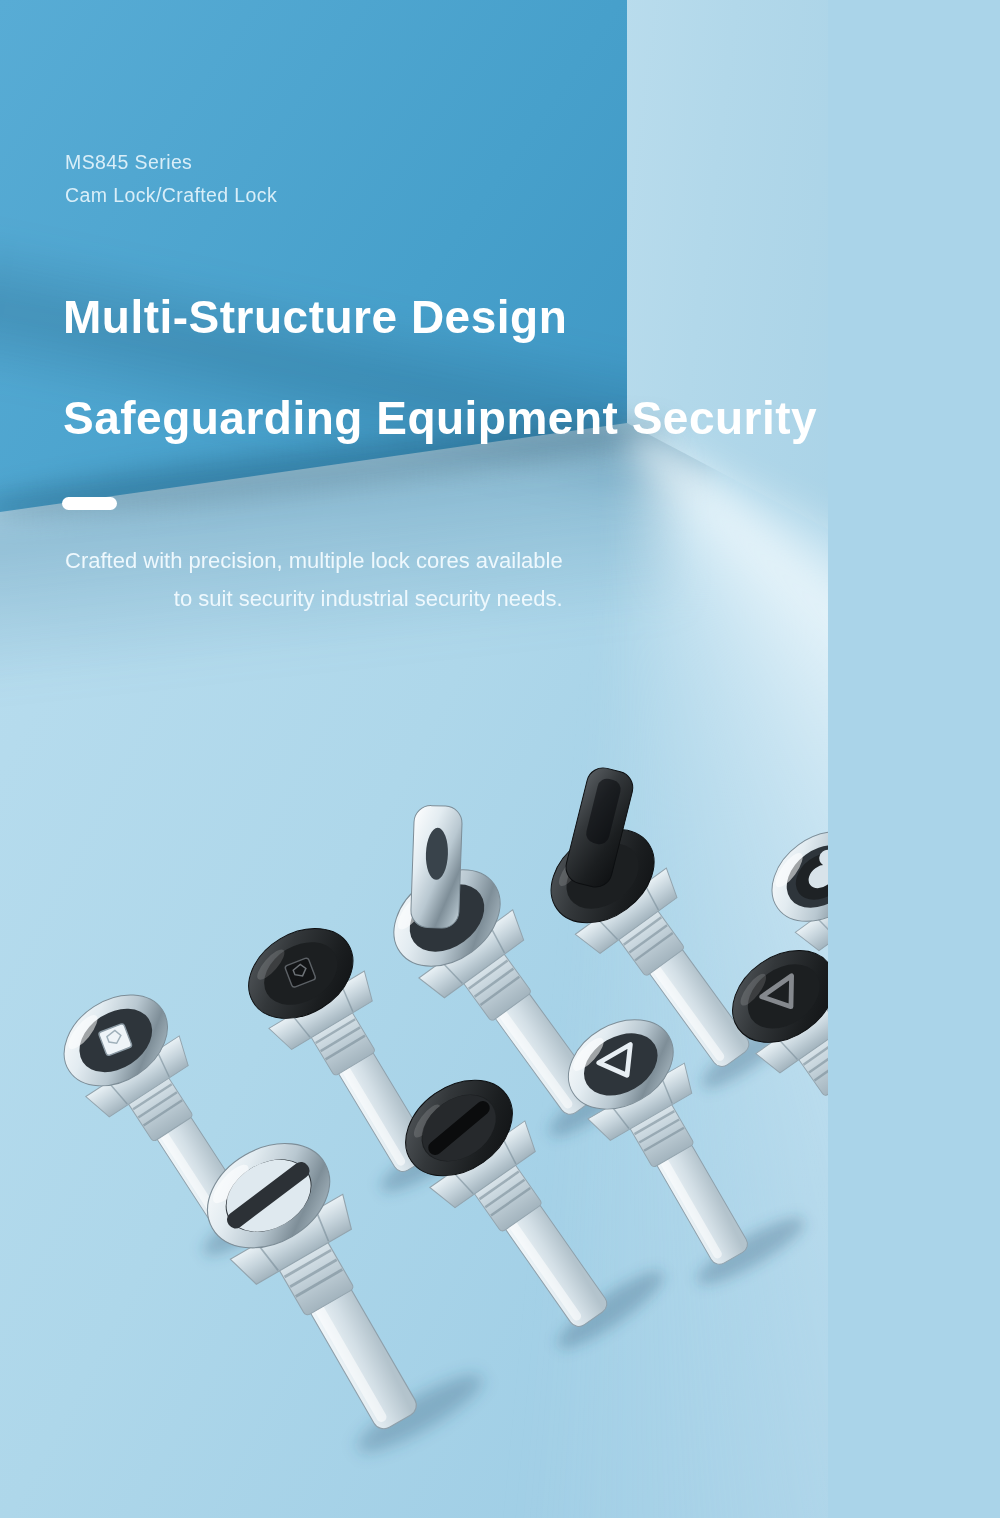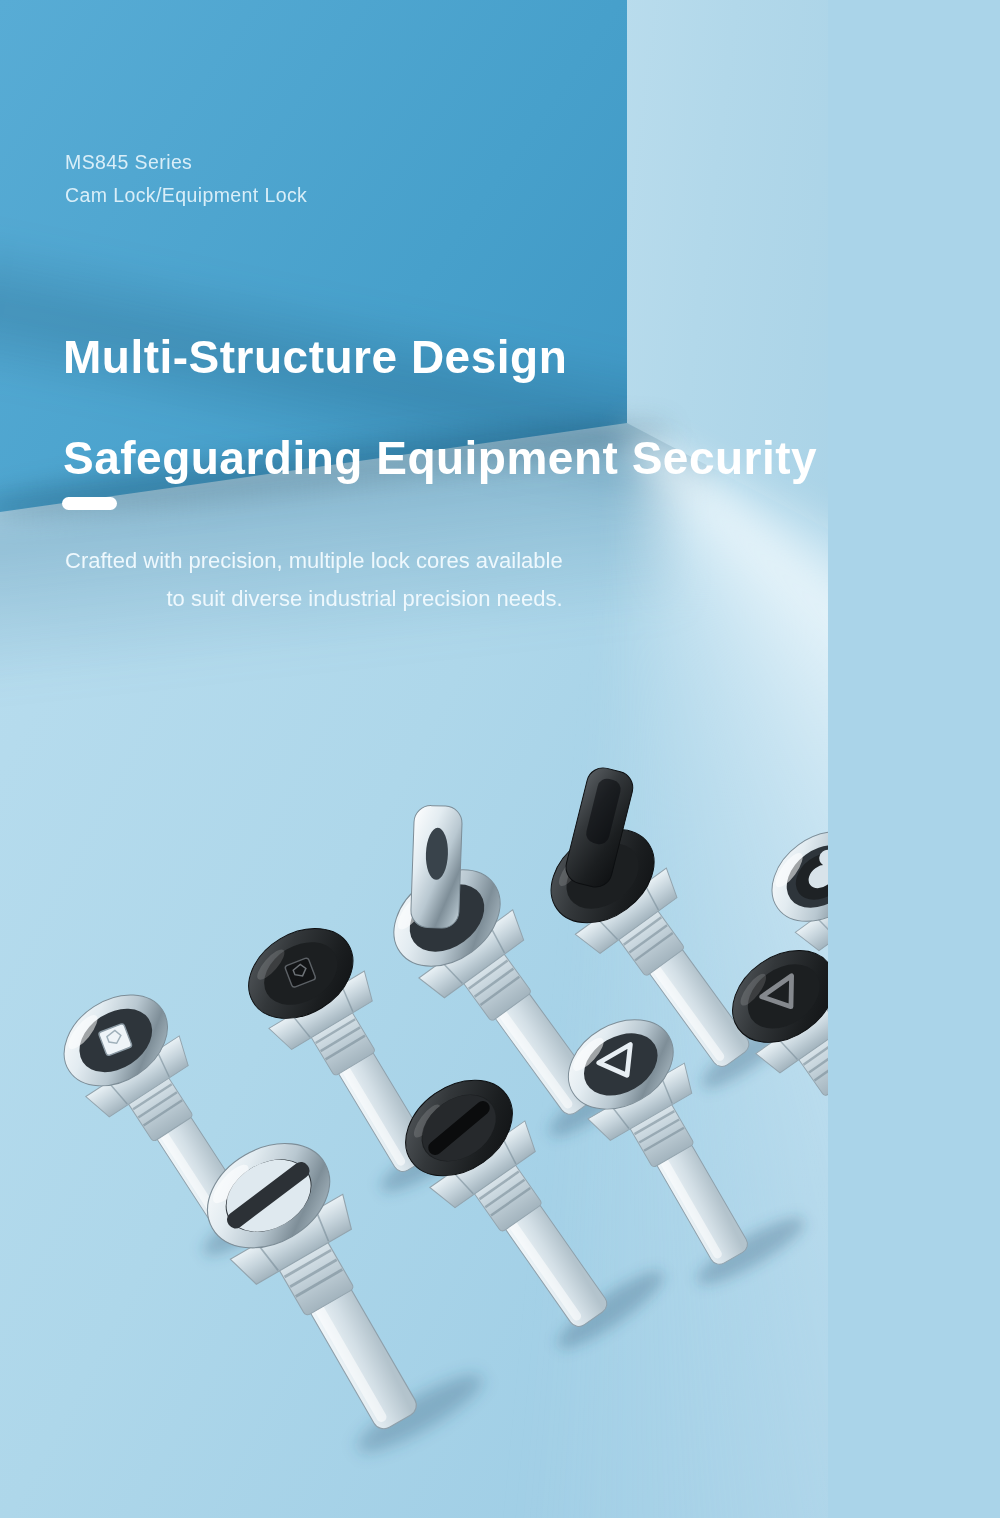"Cam Lock/Equipment Lock" div.series-line { text: Lock/Equipment -> Lock/Crafted }
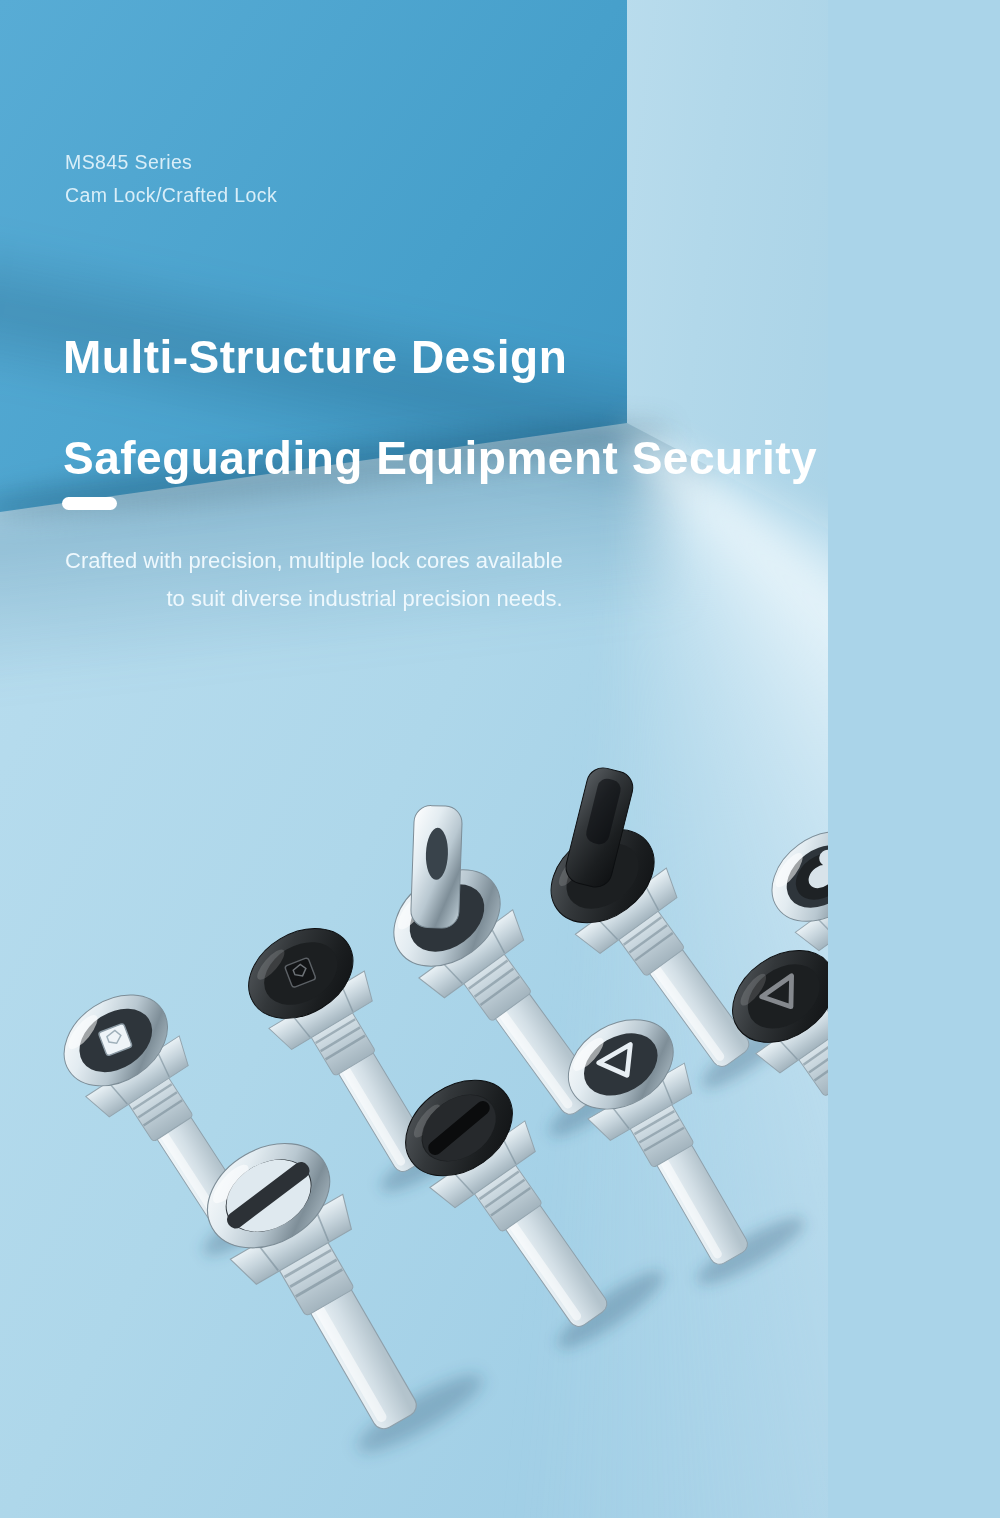"Multi-Structure Design" .headline .hl { margin-top: 40px -> none }
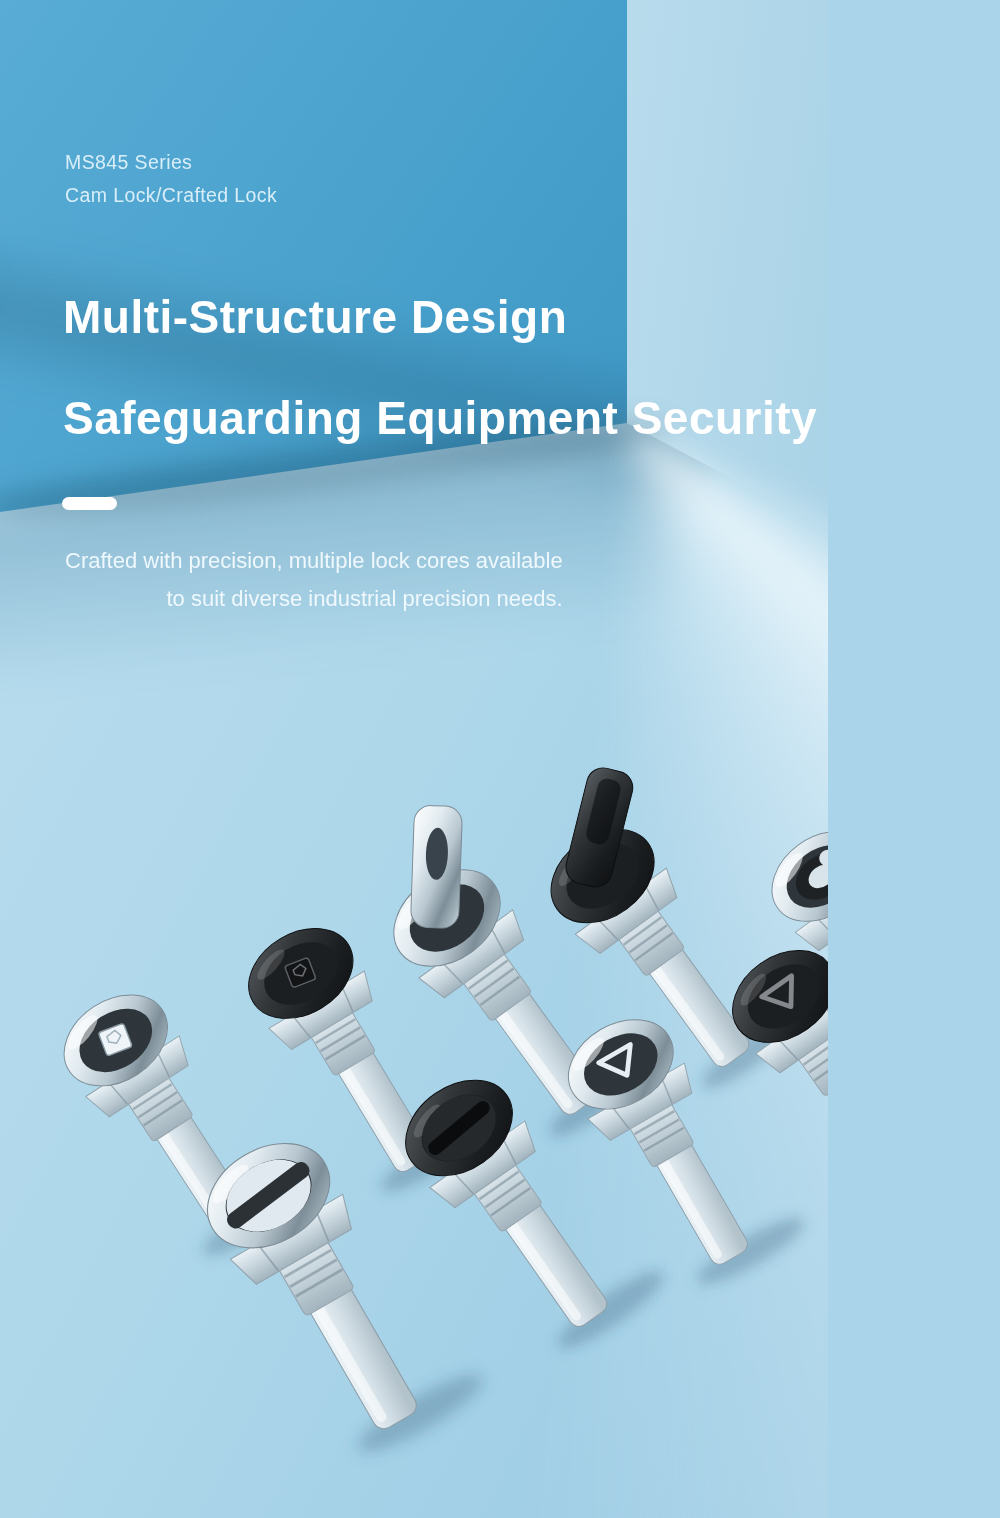"to suit diverse industrial precision" div.dl { text: diverse industrial precision -> security industrial security }
